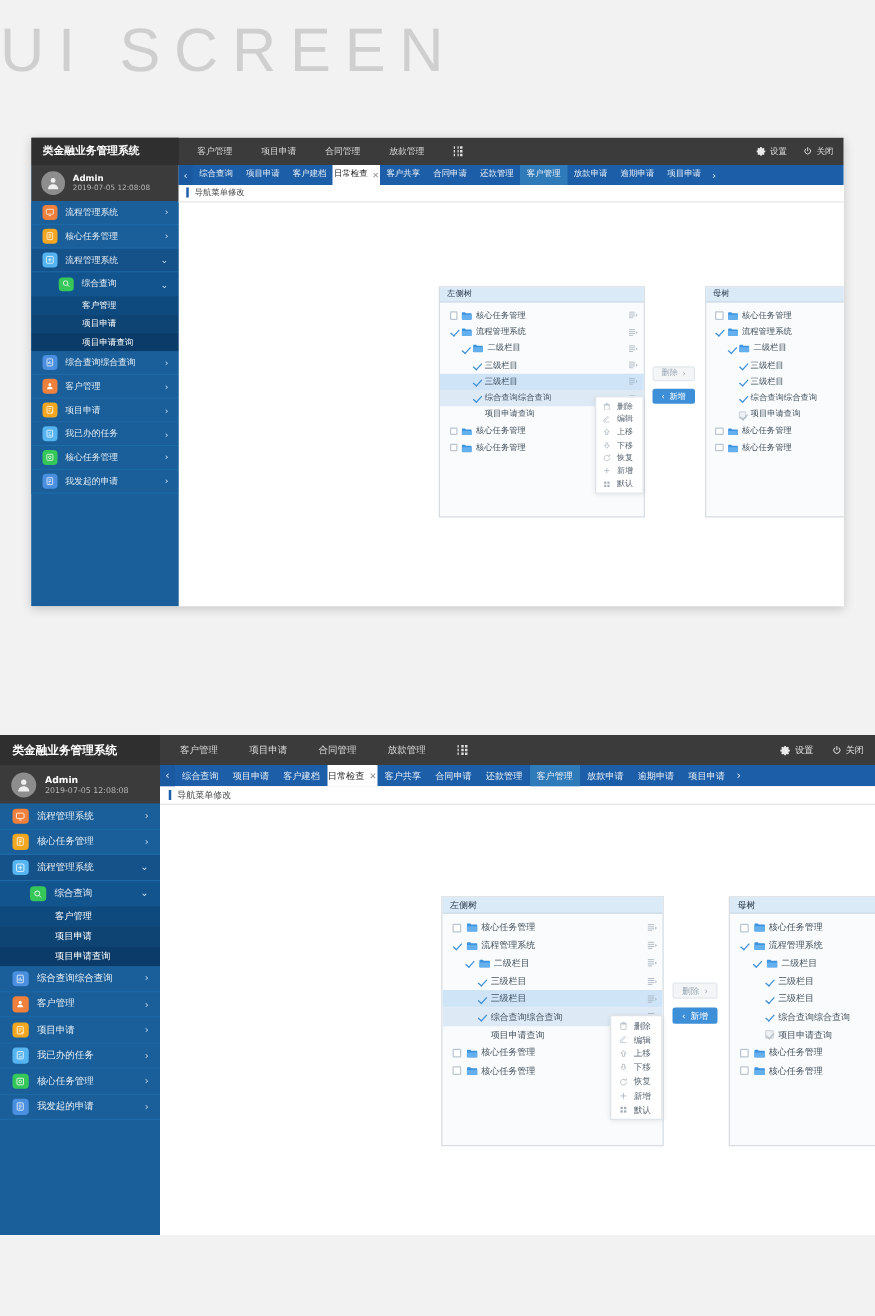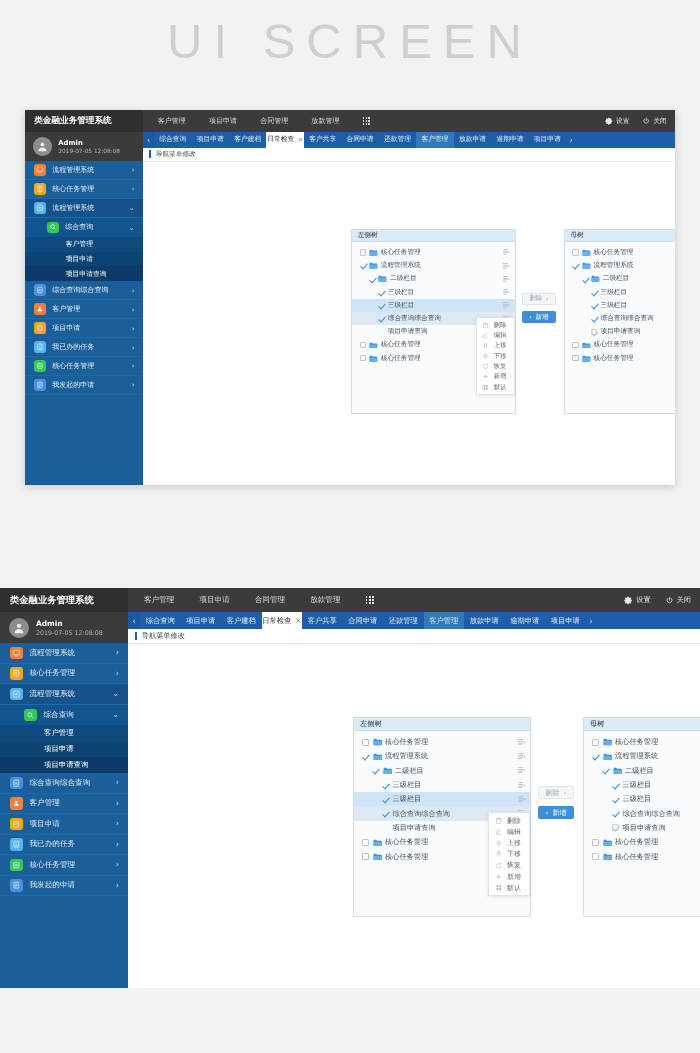"UI SCREEN" .banner { justify-content: center -> none }
